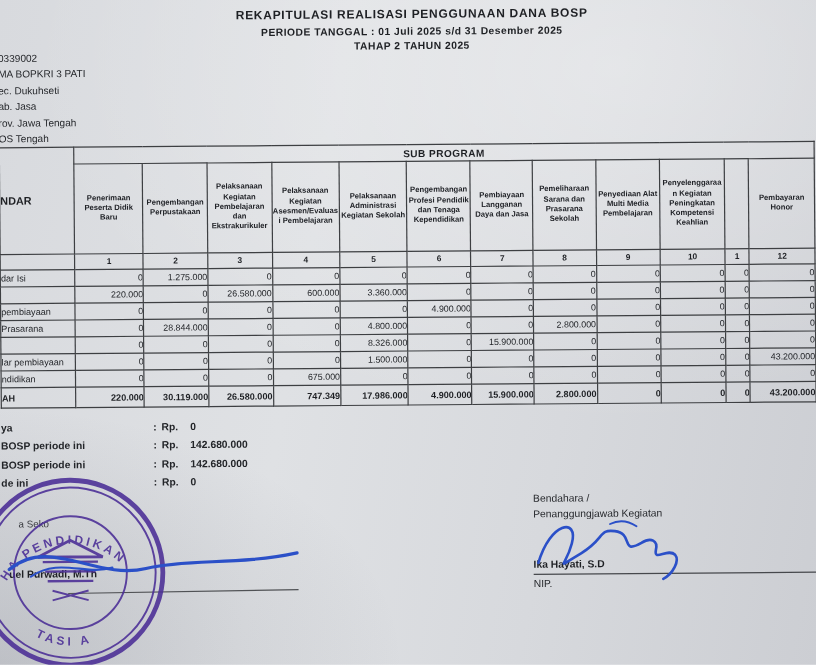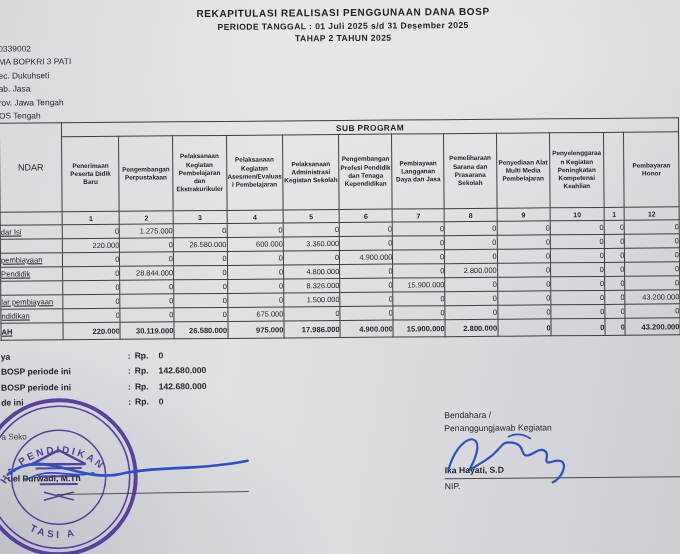"NDAR" .cell-corner { font-weight: normal -> bold; text-align: center -> left }
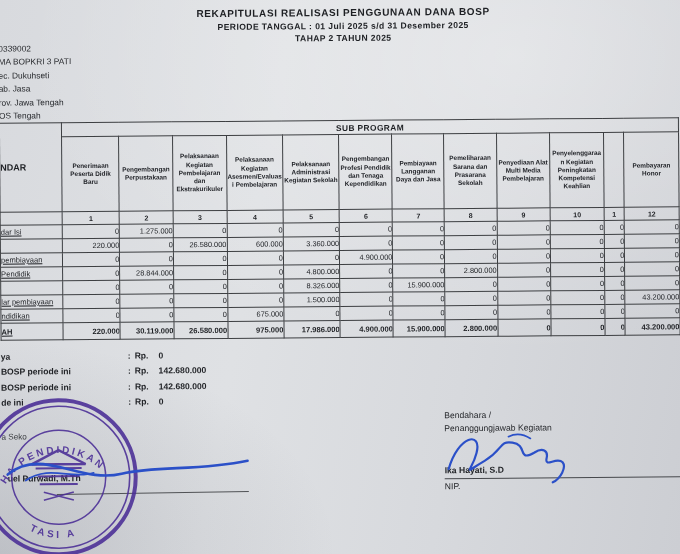"dar Isi" .cell-label { text-decoration: underline -> none }
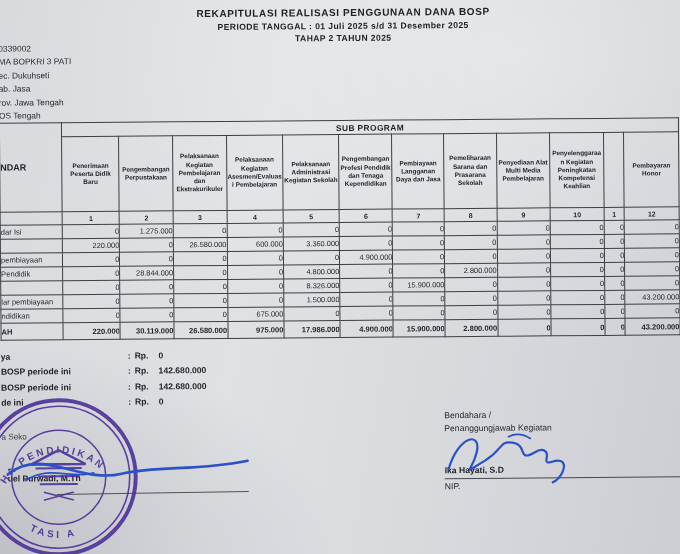"Pendidik" td.cell-label { text: Pendidik -> Prasarana }
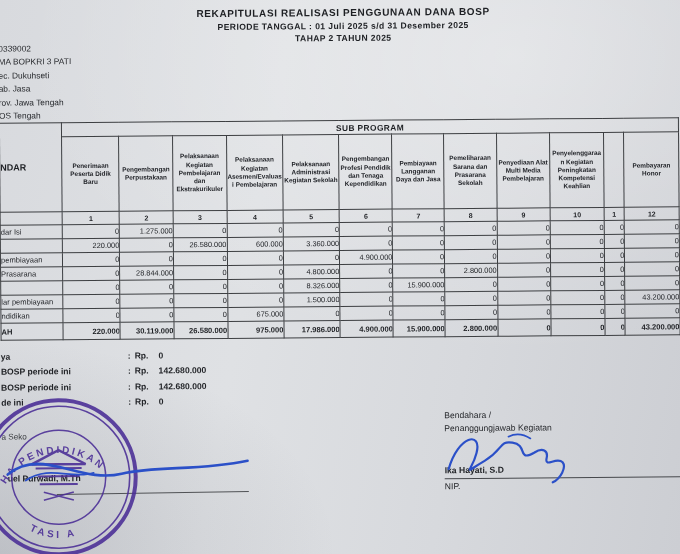"975.000" td.cell-val { text: 975.000 -> 747.349 }
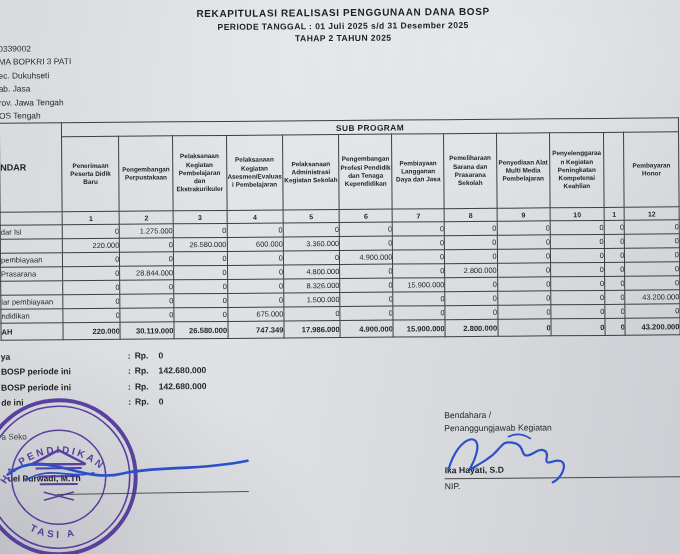"a Seko" .sig-left-role { left: 0 -> 14px }
